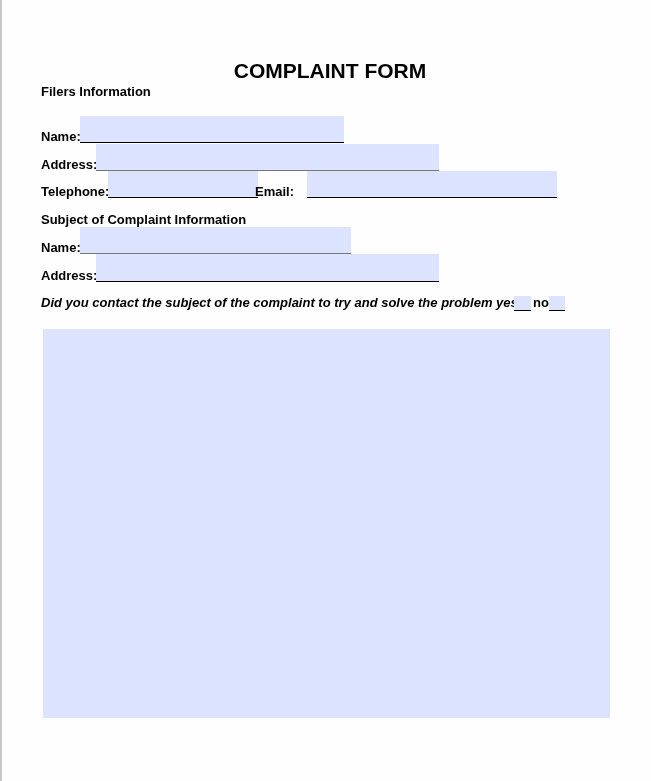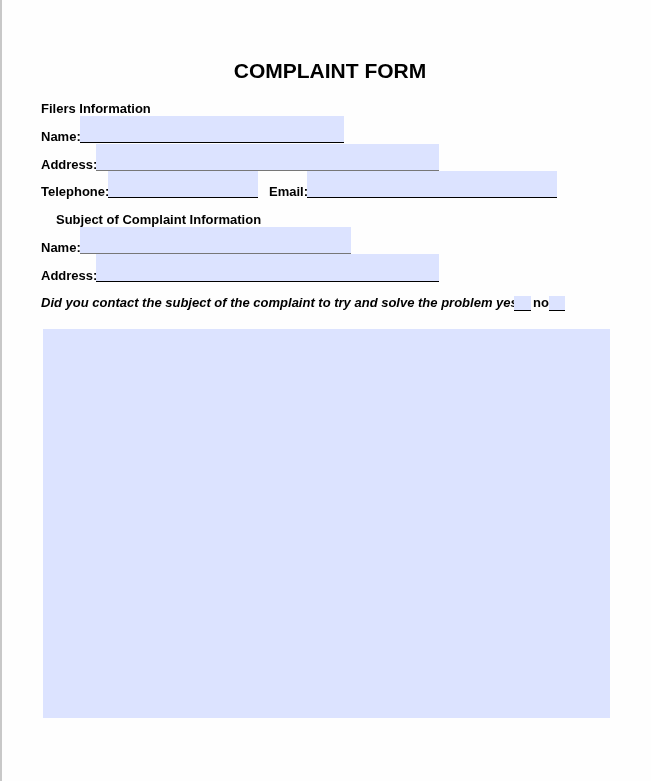"Filers Information" div.lbl { top: 101px -> 84px }
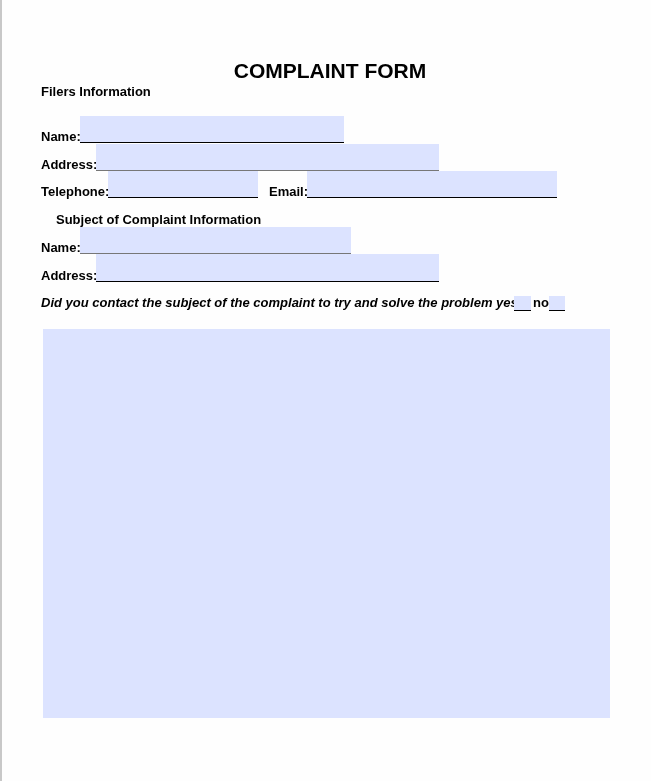"Email:" div.lbl { left: 269px -> 255px }
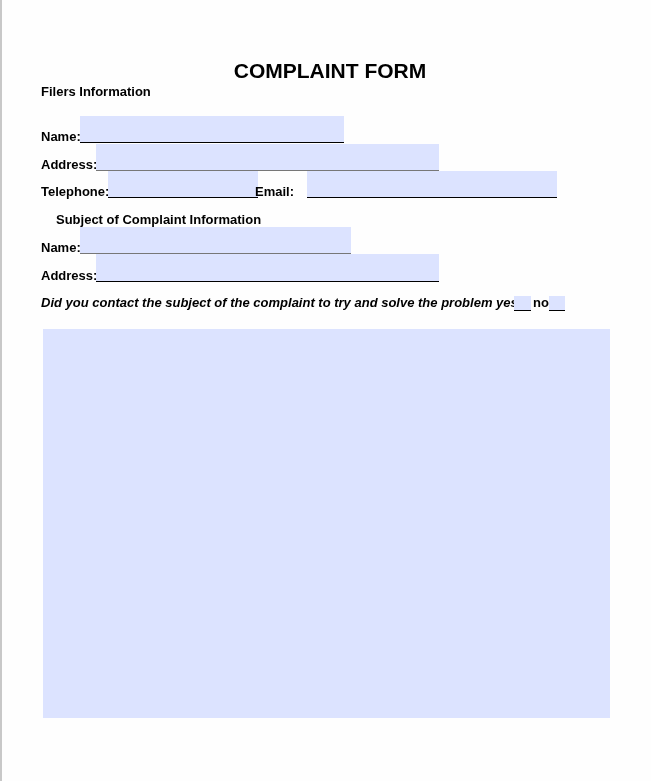"Subject of Complaint Information" div.lbl { left: 56px -> 41px }
